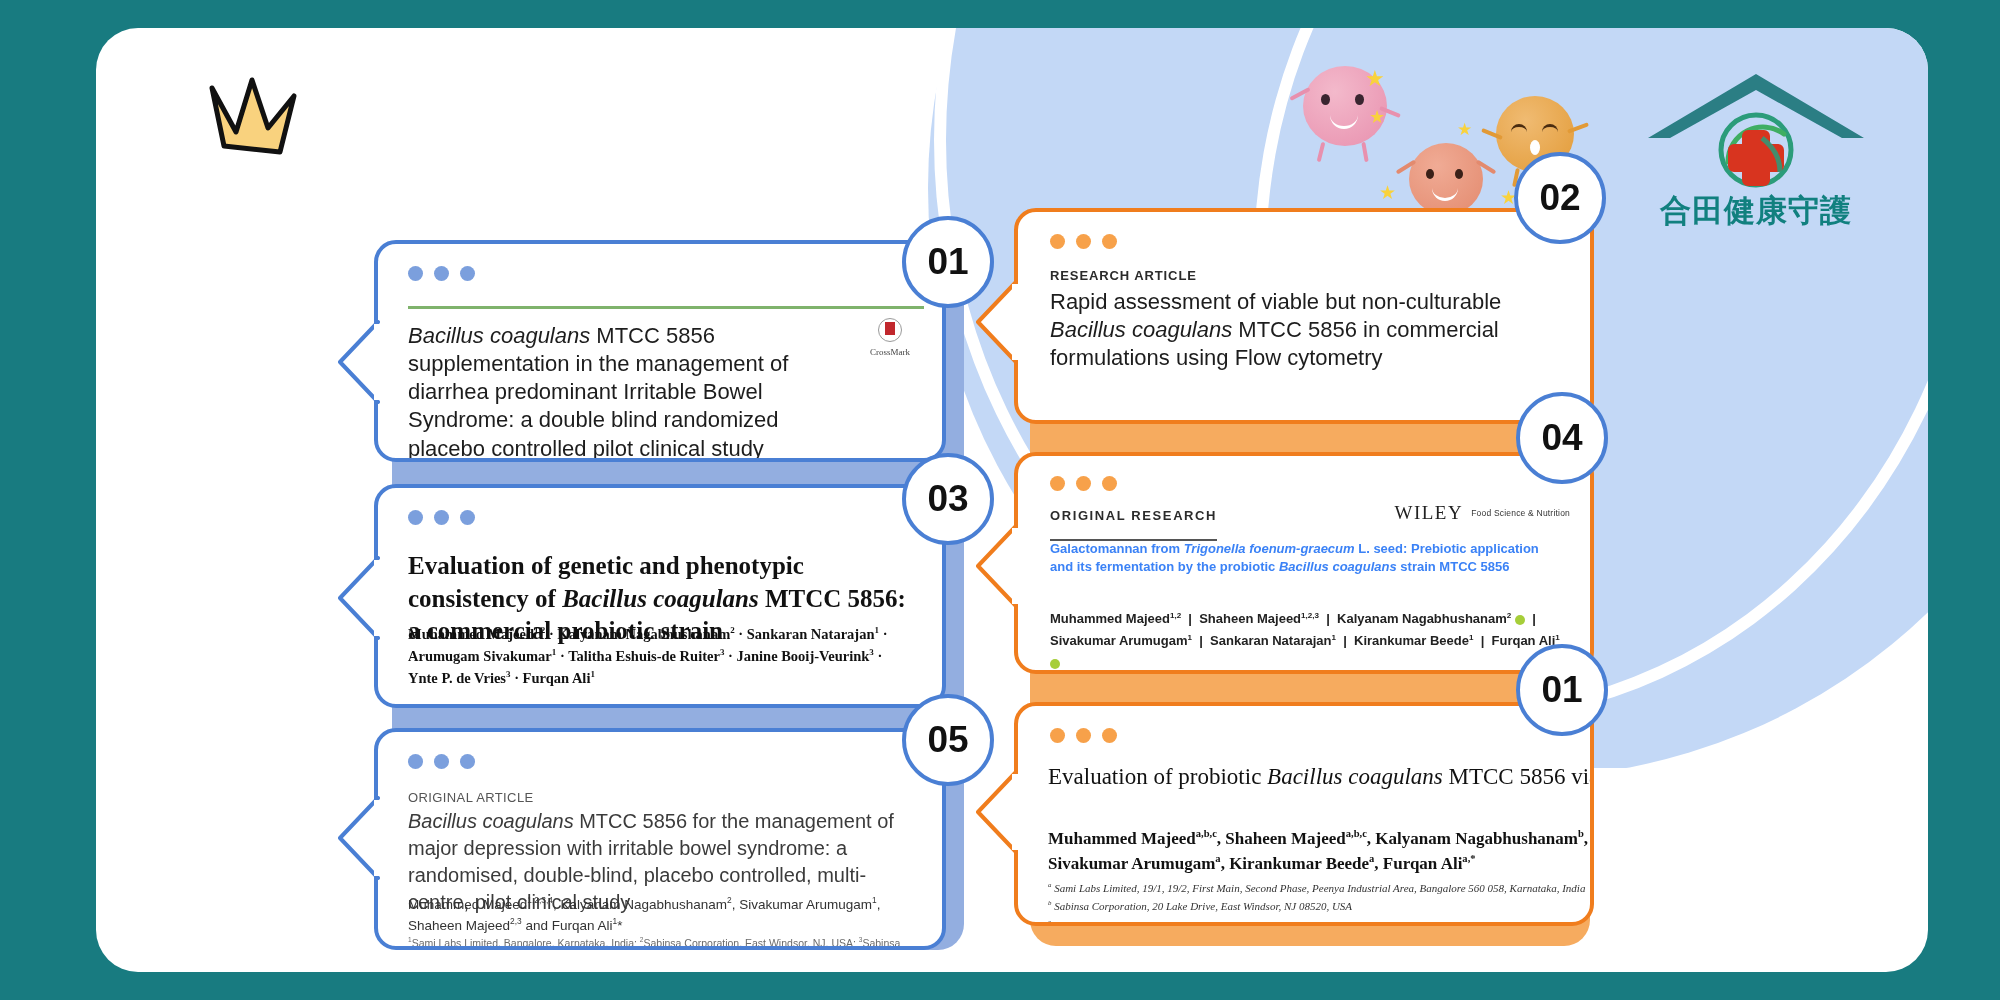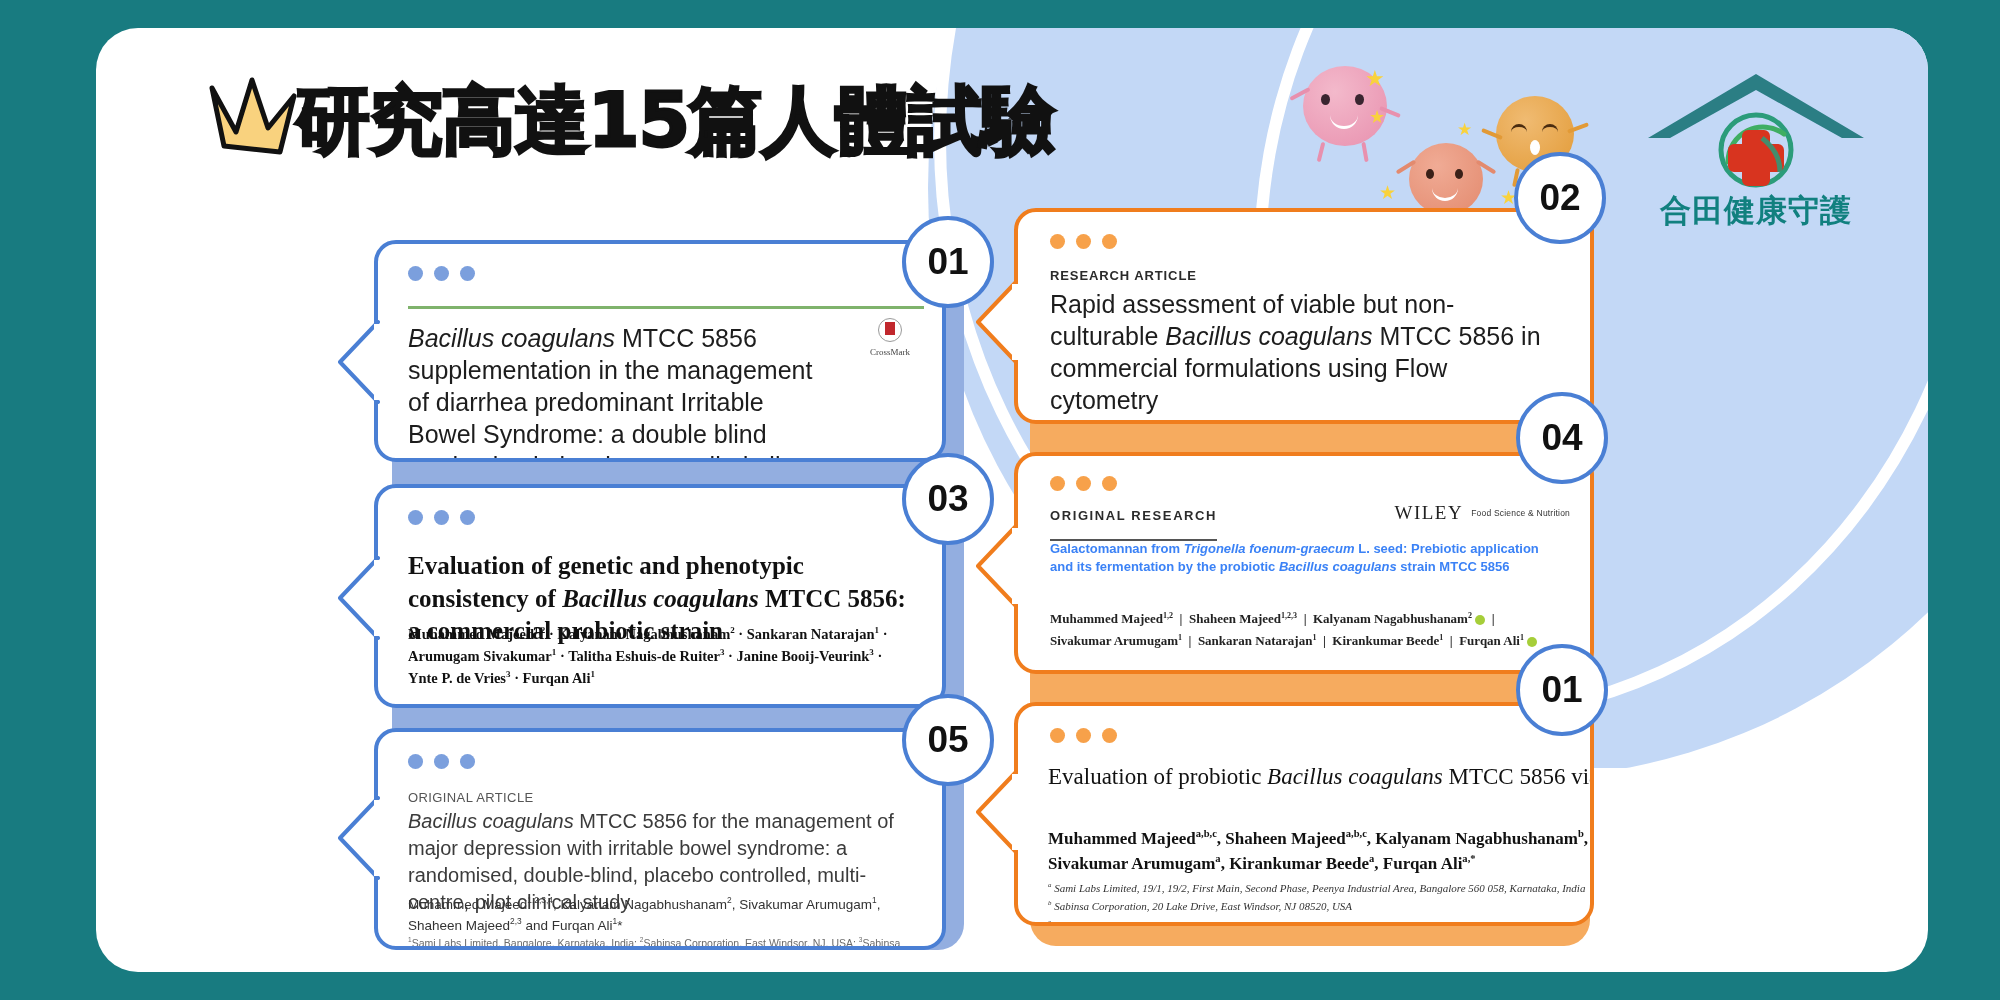"研究高達15篇人體試驗" div.title { html: <div>研究高達15篇人體試驗</div> -> none }
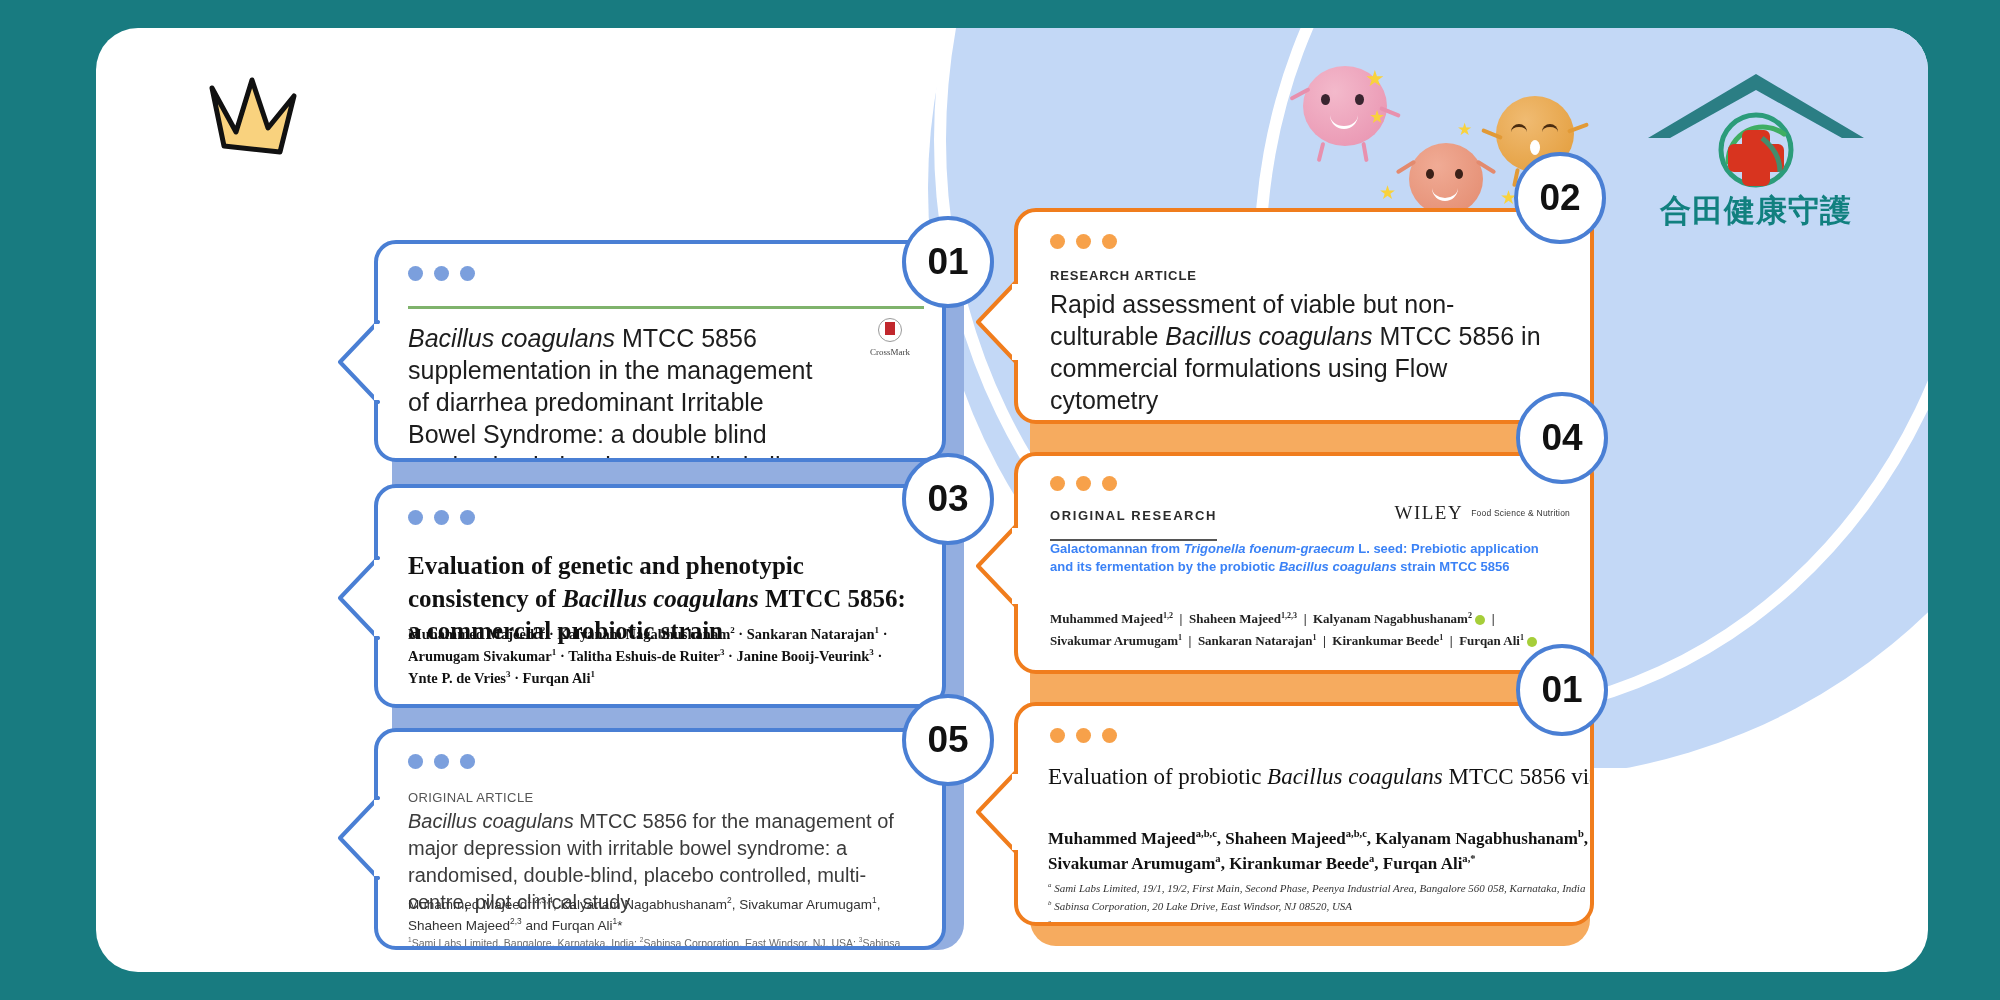"Rapid assessment of viable but" .hd-sans { font-size: 25px -> 22px }
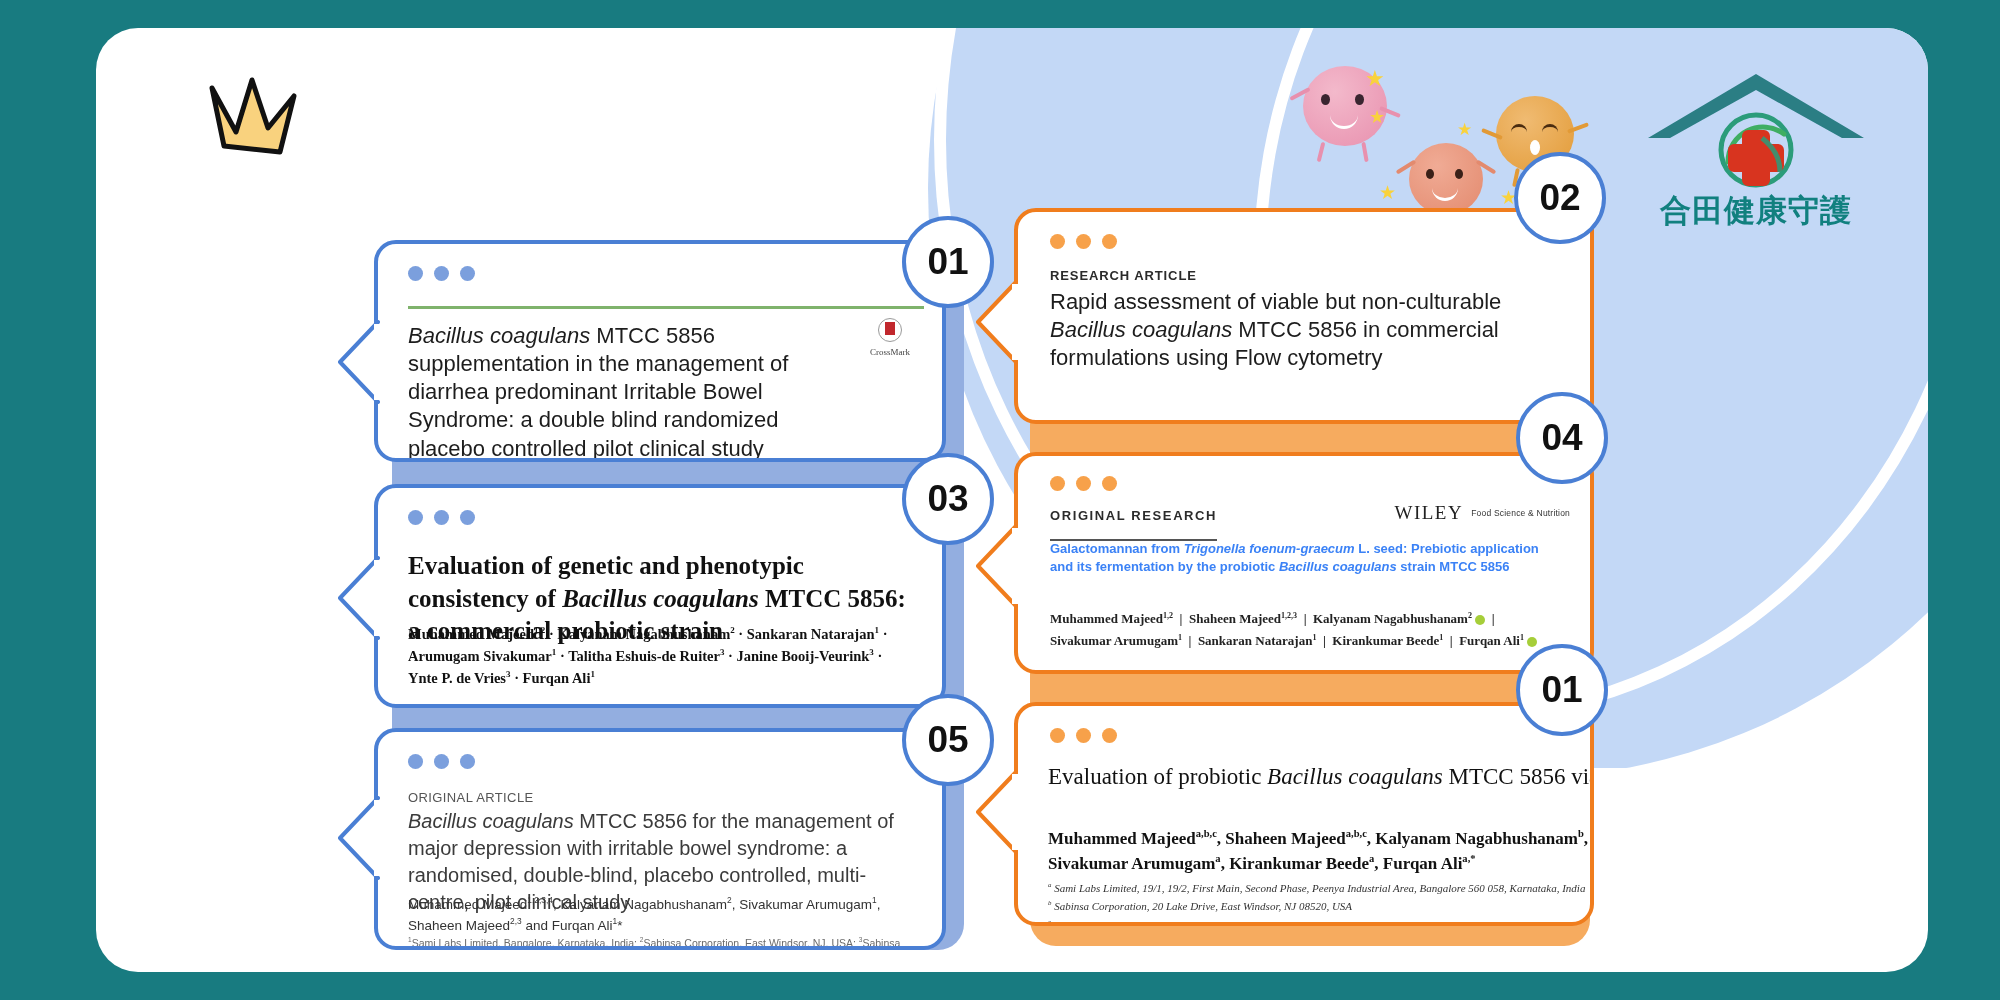"Muhammed Majeed1,2 | Shaheen Majeed1,2,3" .au-sans-b { font-family: Liberation Serif, serif -> Liberation Sans, sans-serif }
